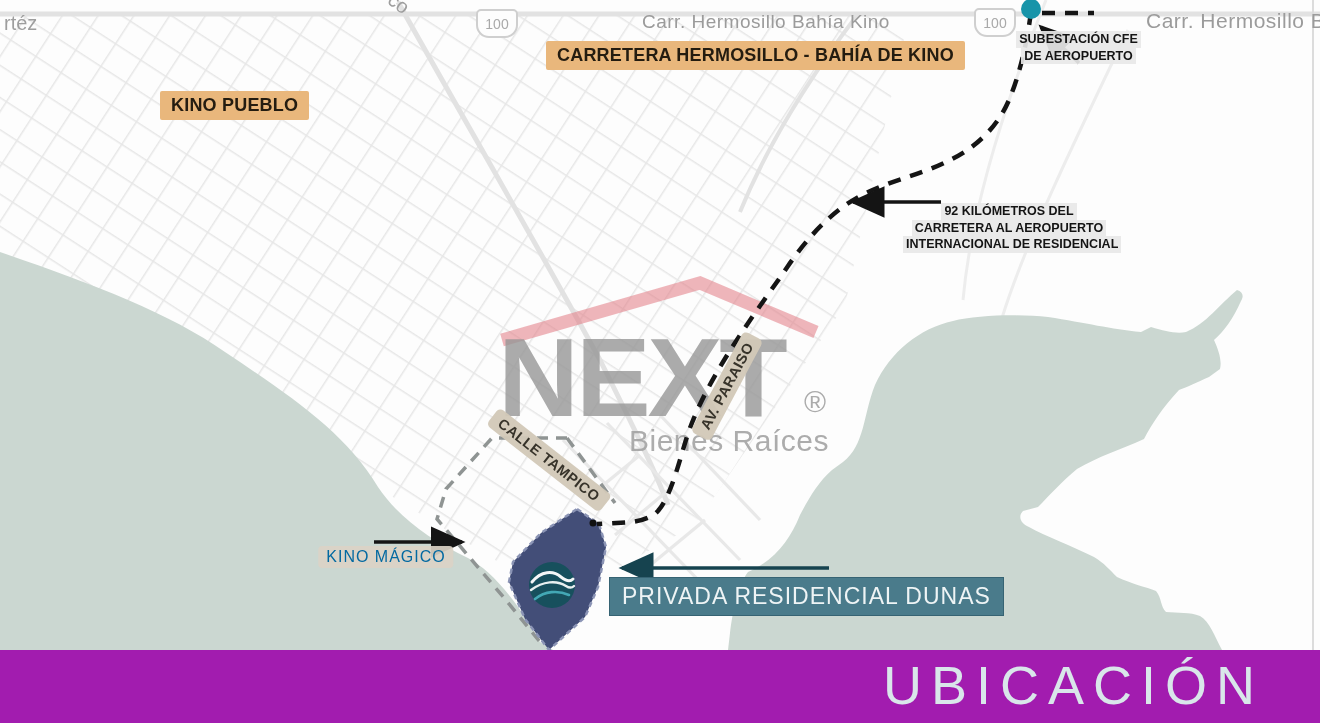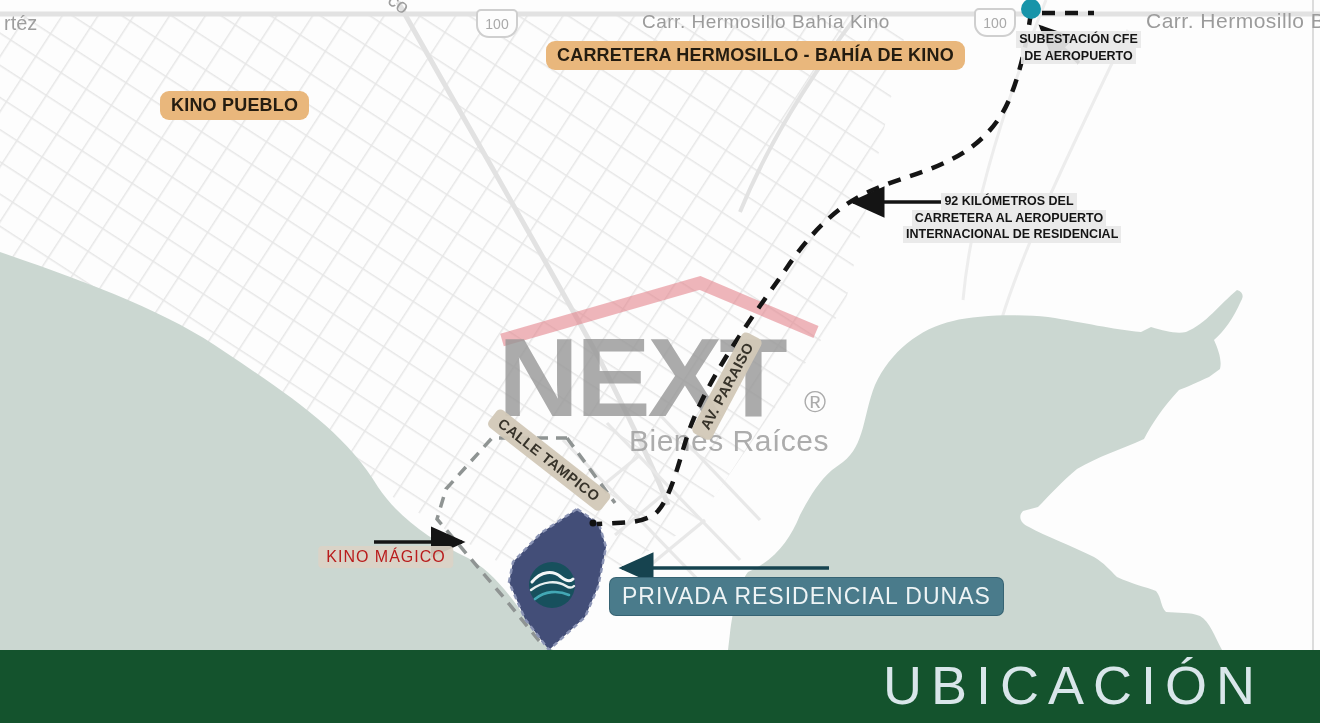"CARRETERA HERMOSILLO - BAHÍA DE" .orange-label { border-radius: 9px -> 2px }
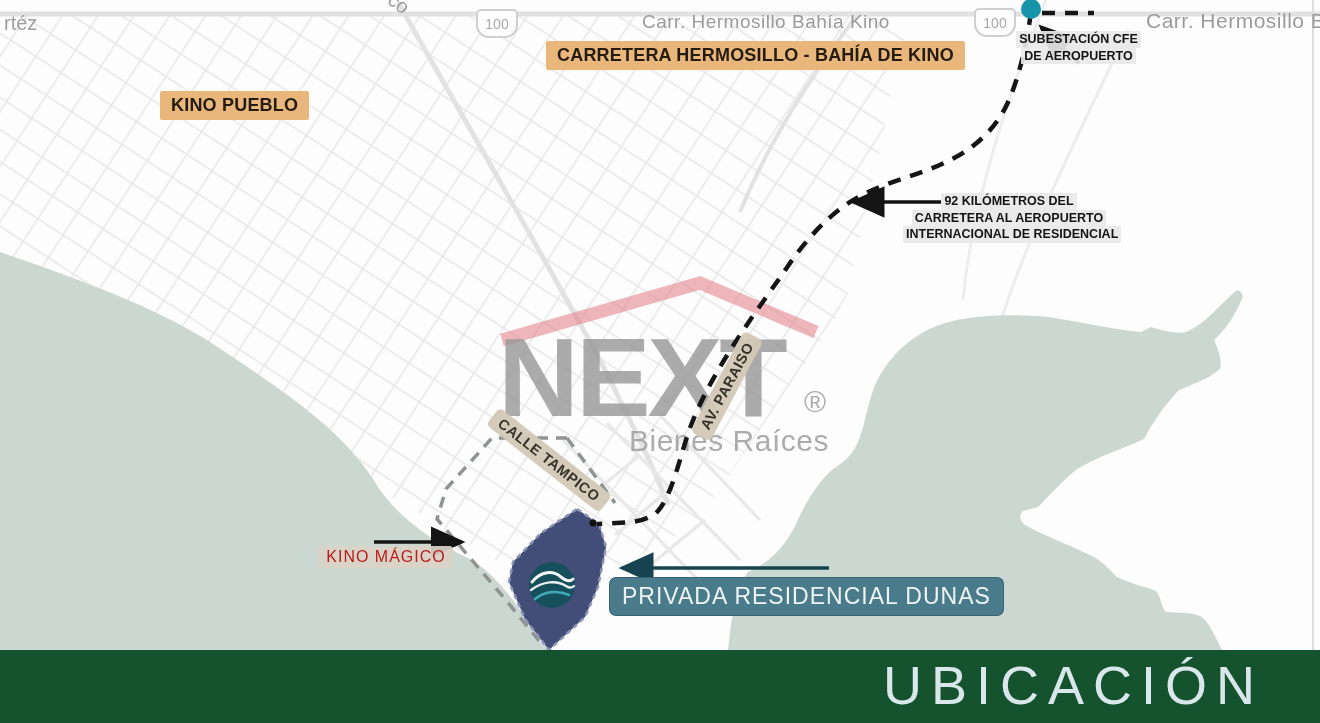"92 KILÓMETROS DEL" div.lbl { top: 193px -> 203px }
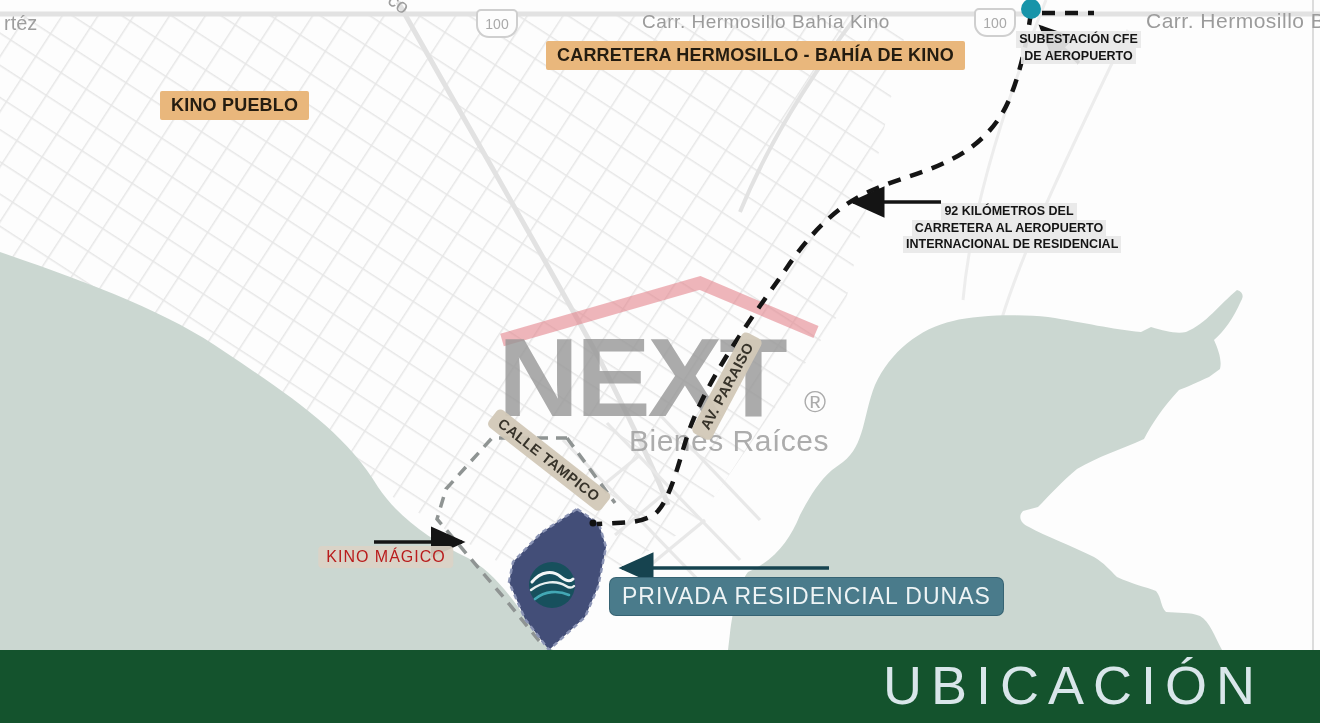"KINO MÁGICO" .tan-label-light { color: #b91c1c -> #0369a1 }
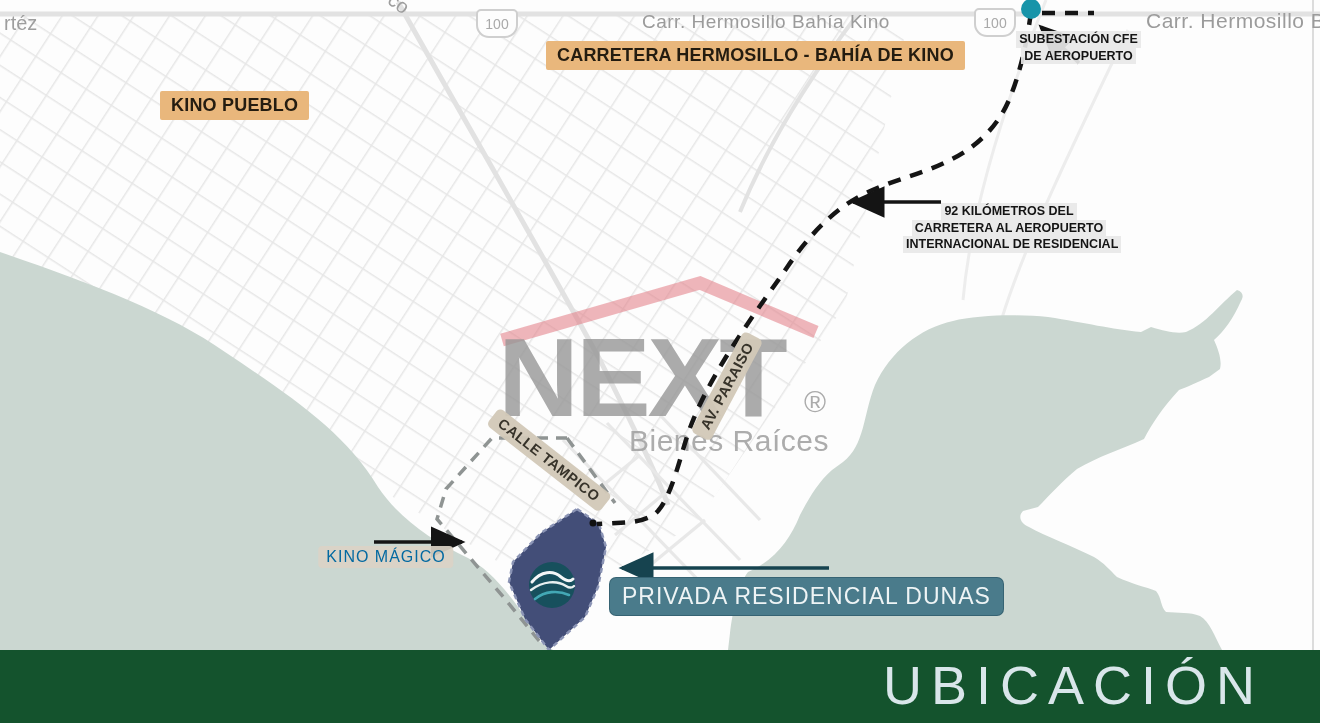"PRIVADA RESIDENCIAL DUNAS" #site-banner { border-radius: 7px -> 0 }
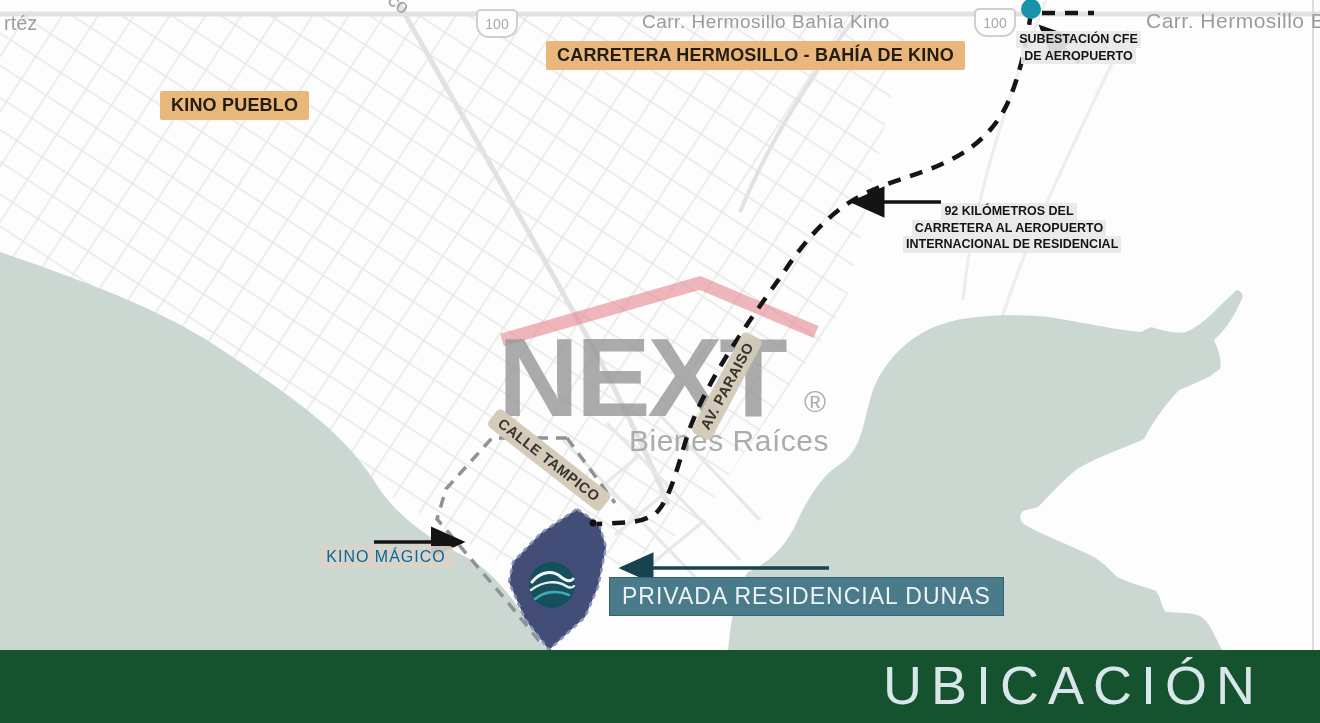"UBICACIÓN" #footer-bar { background: #14532d -> #a21caf }
